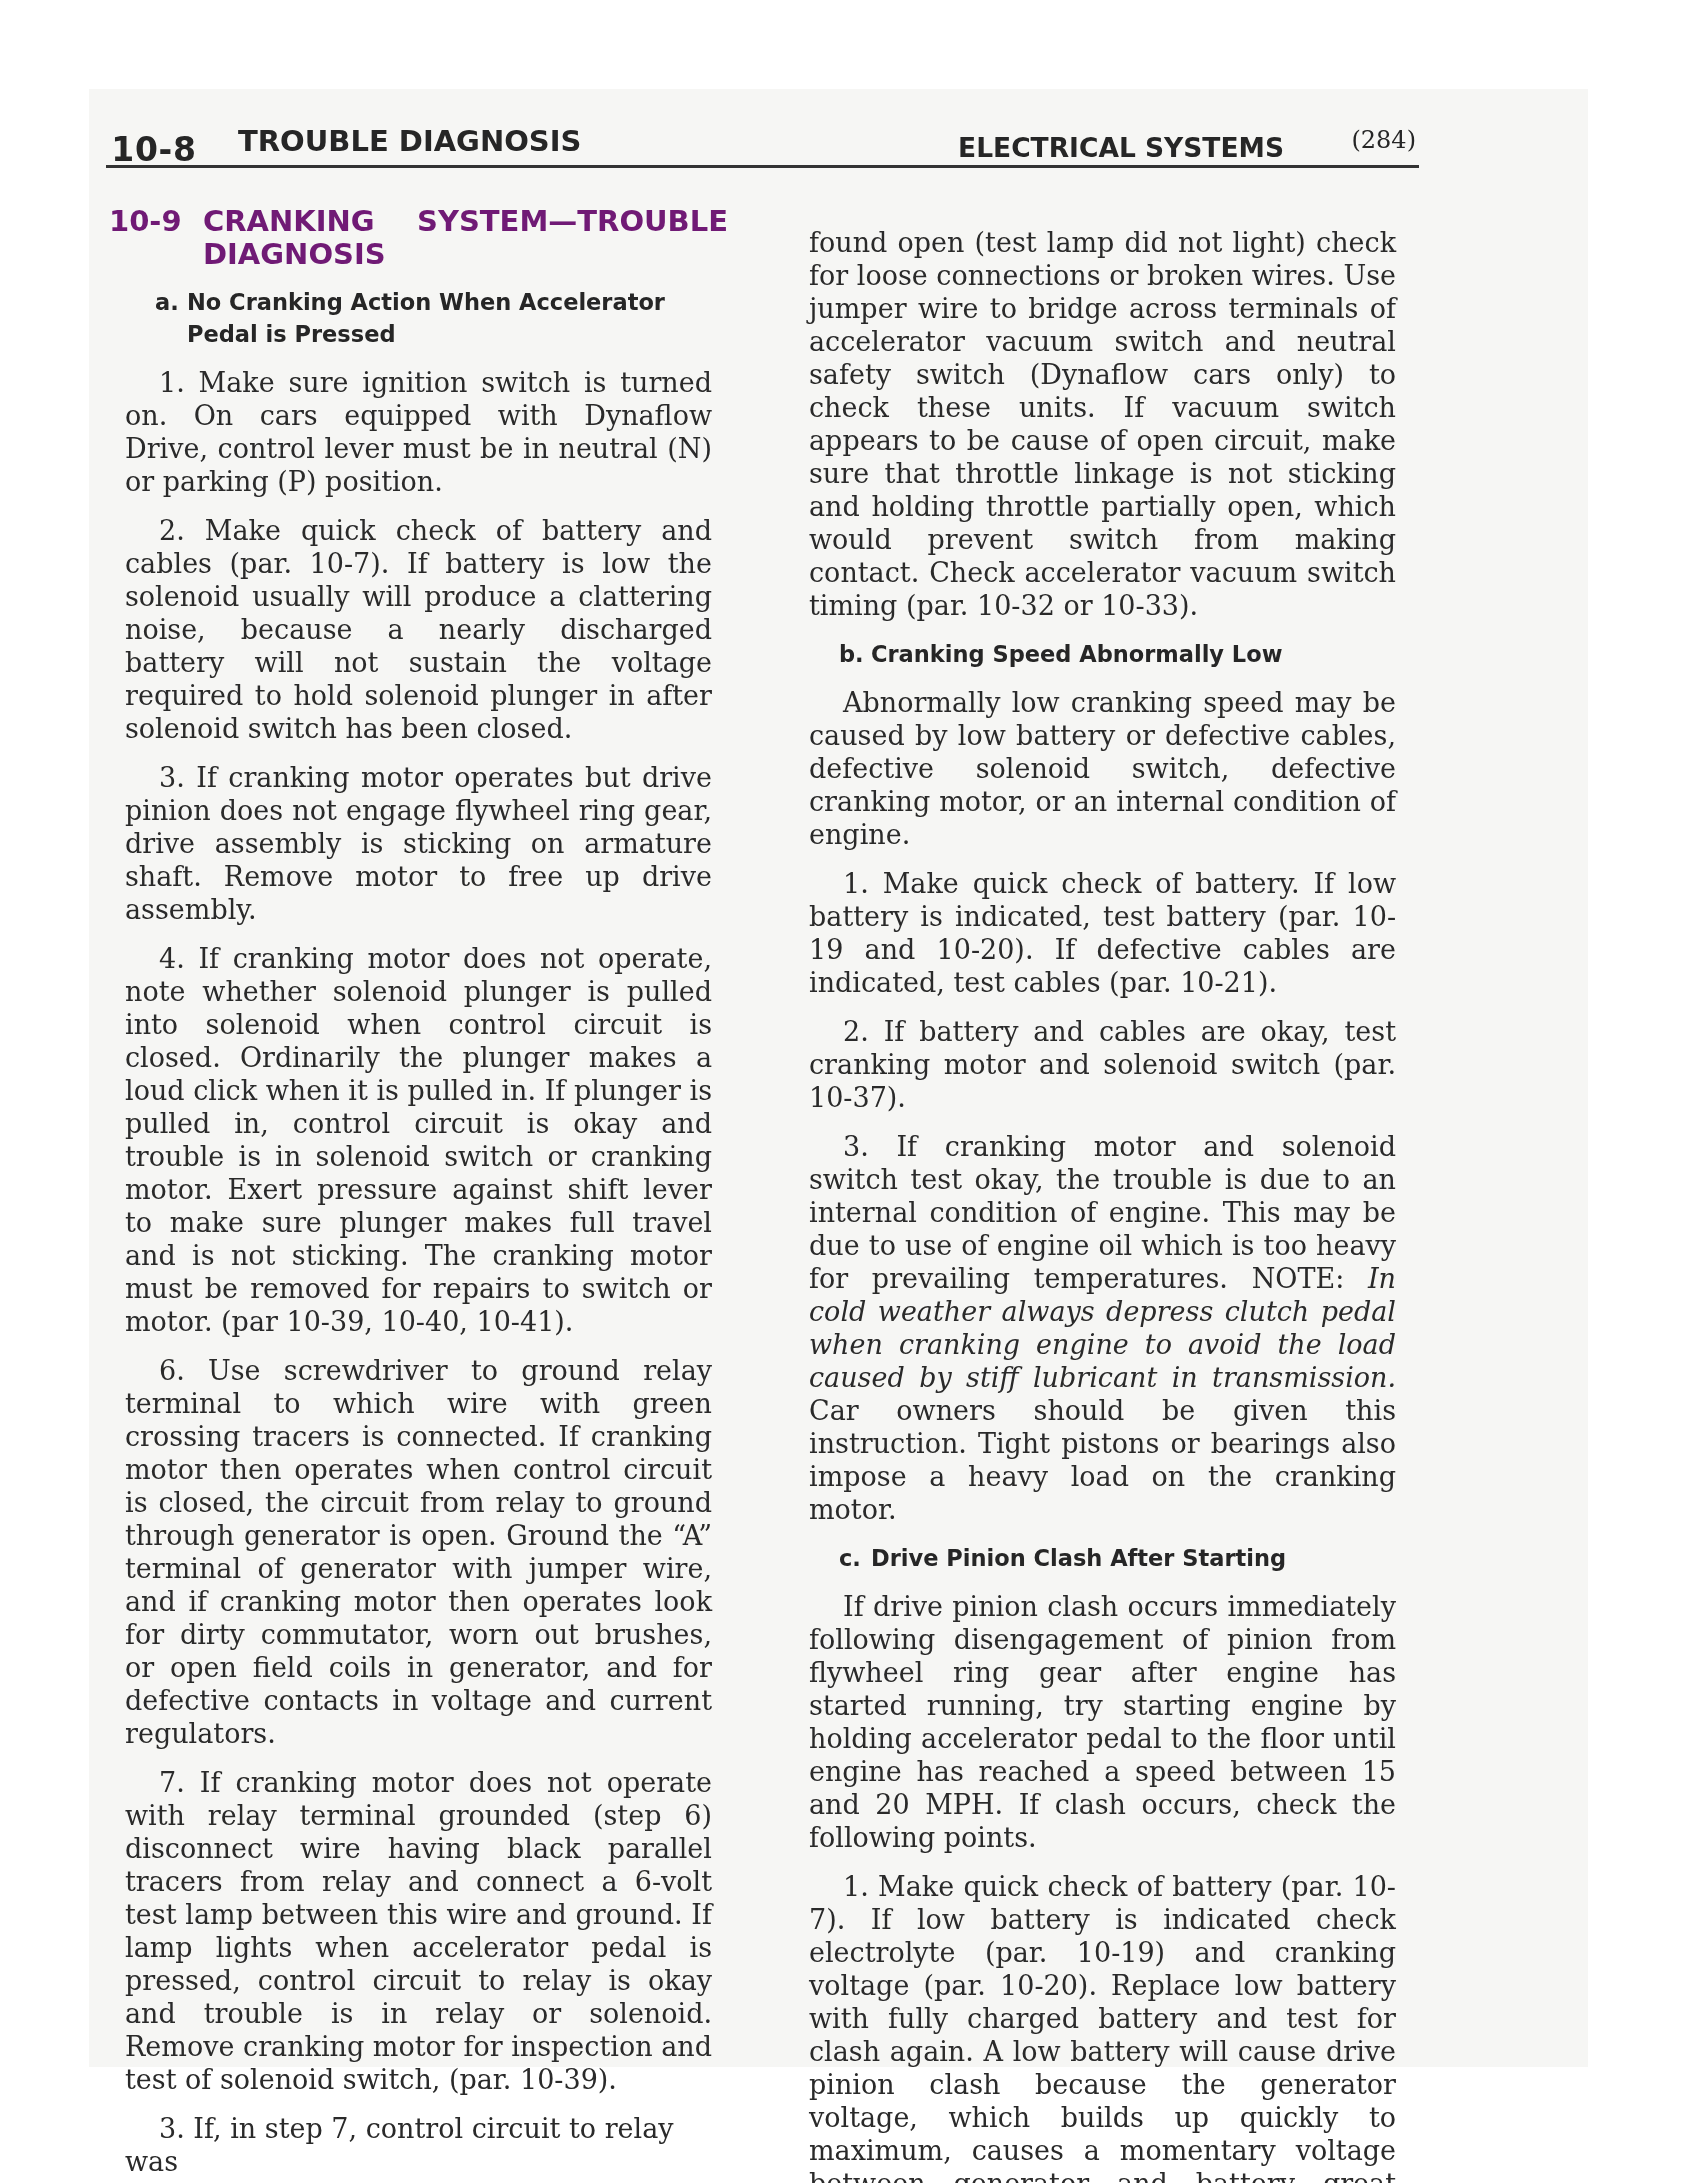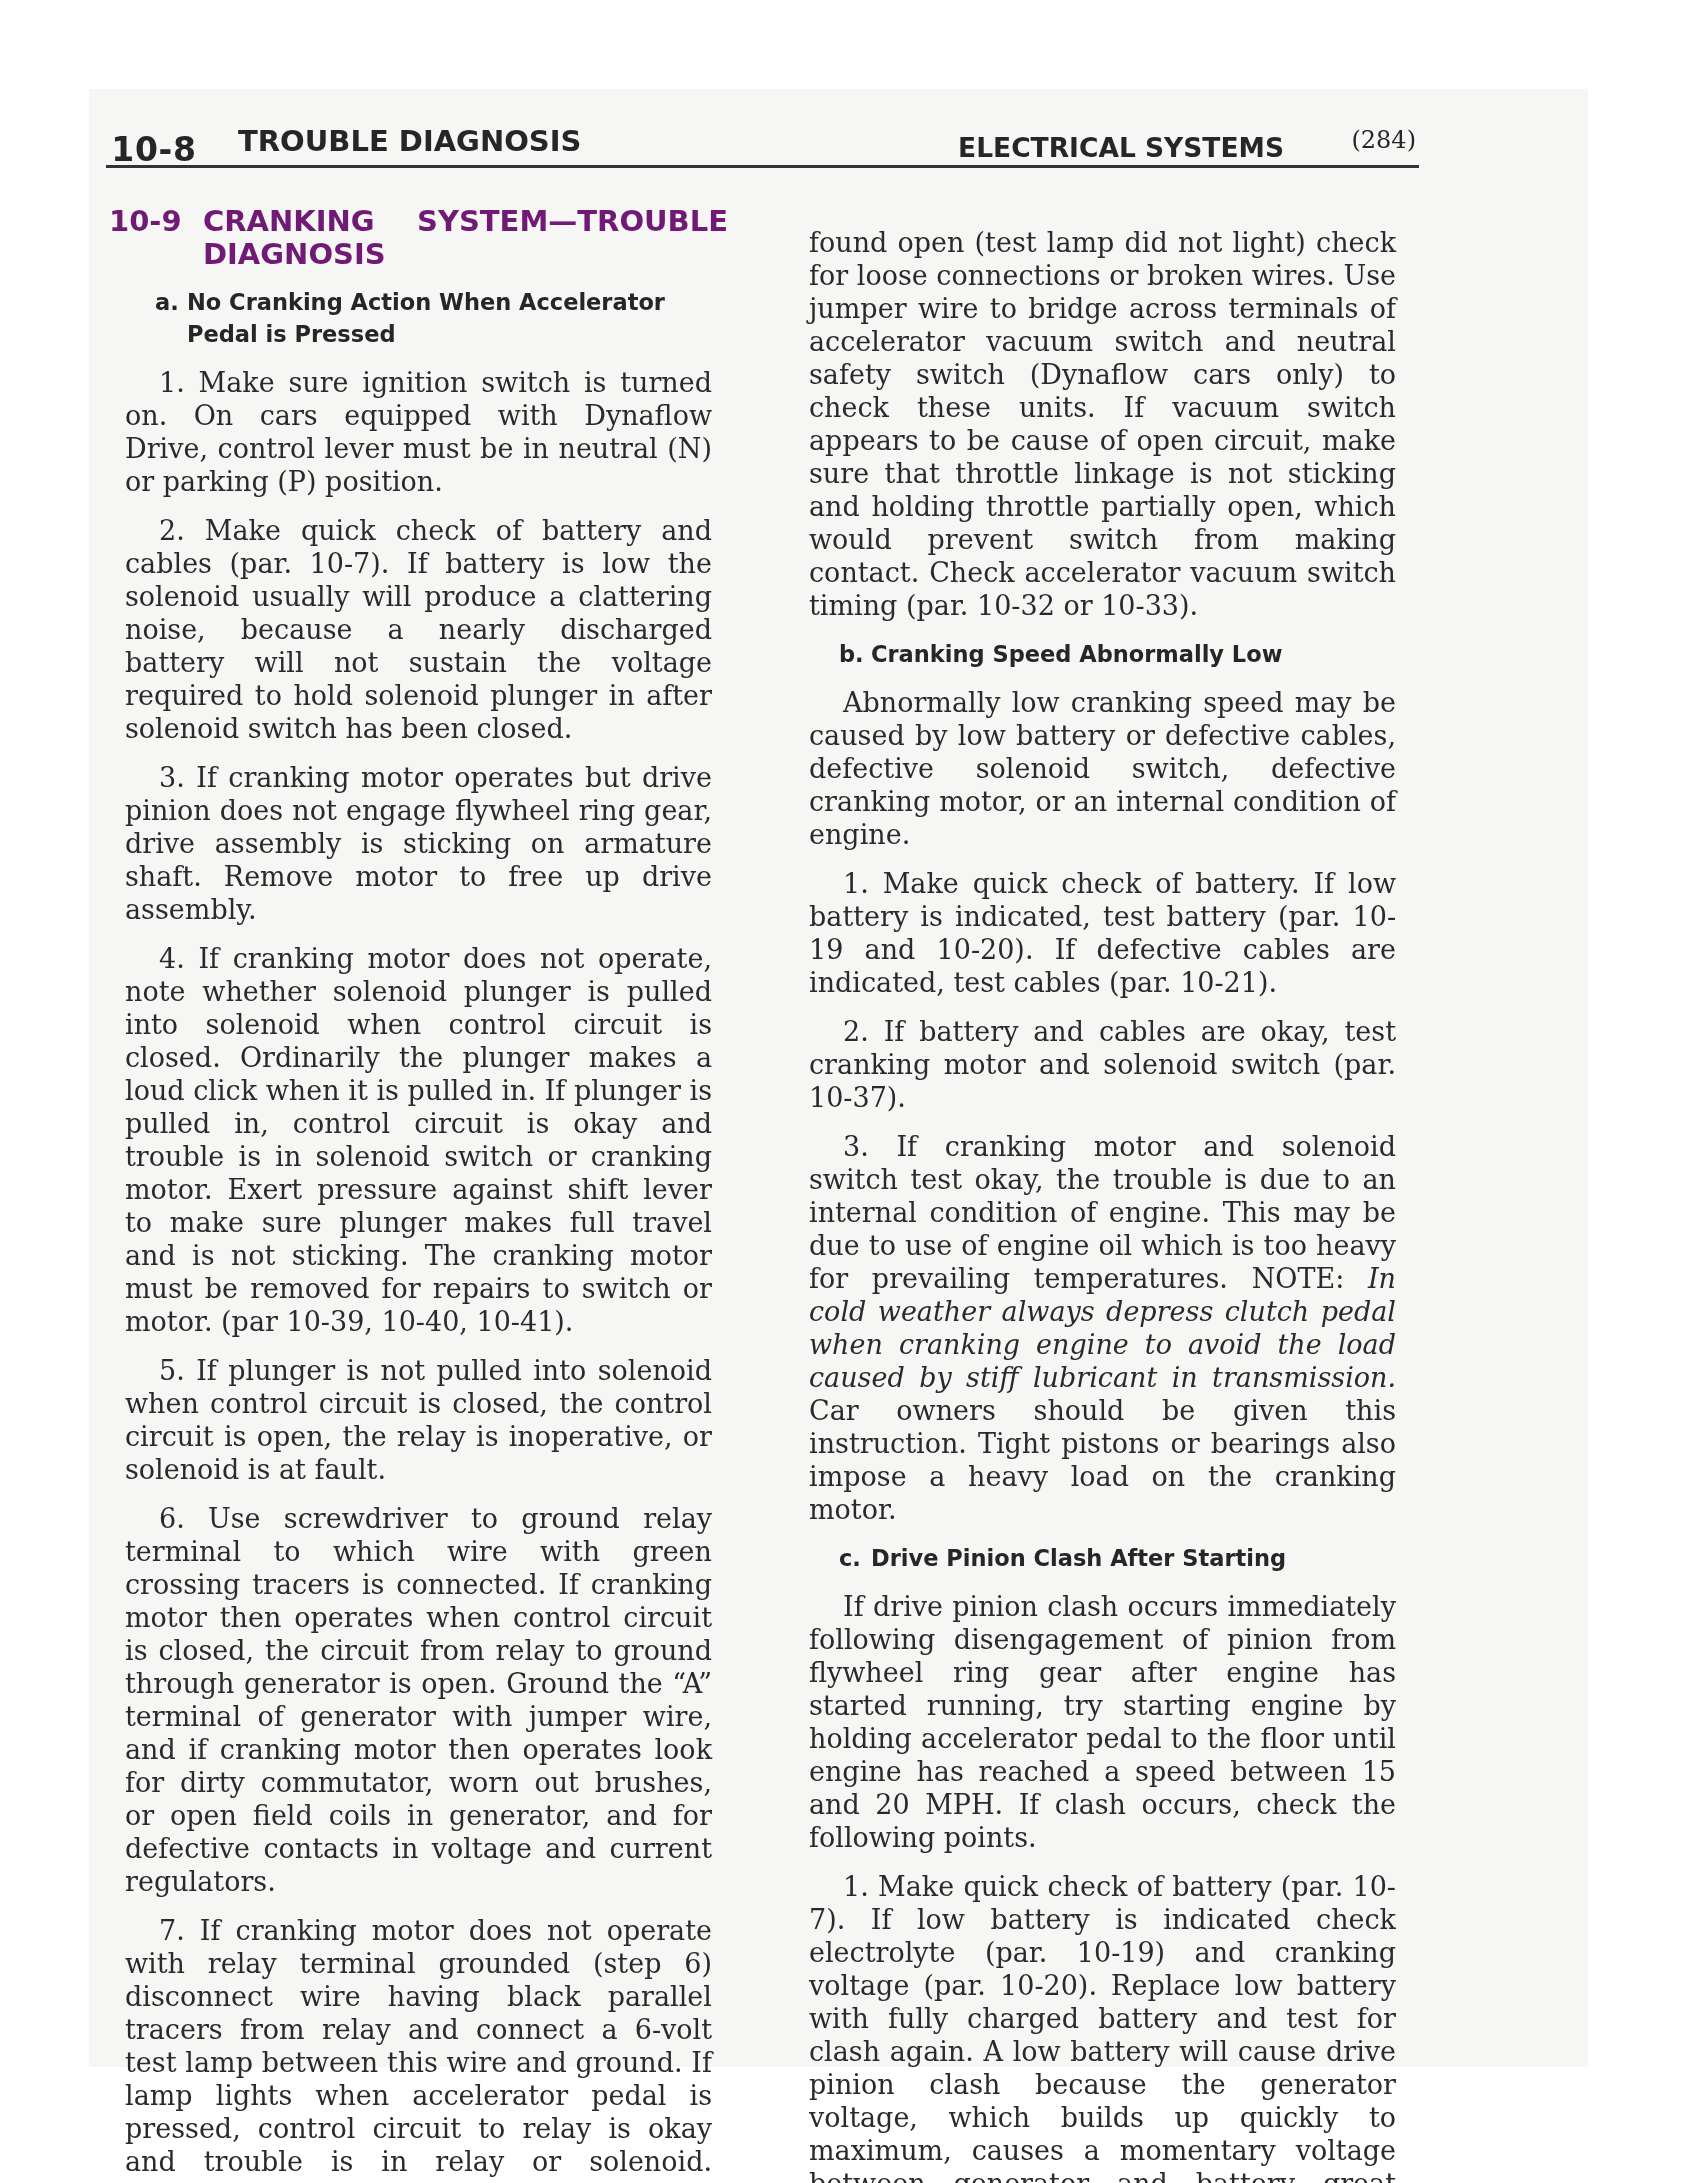"5. If plunger is not" p { html: <p>5. If plunger is not pulled into solenoid when control circuit is closed, the control circuit is open, the relay is inoperative, or solenoid is at fault.</p> -> none }
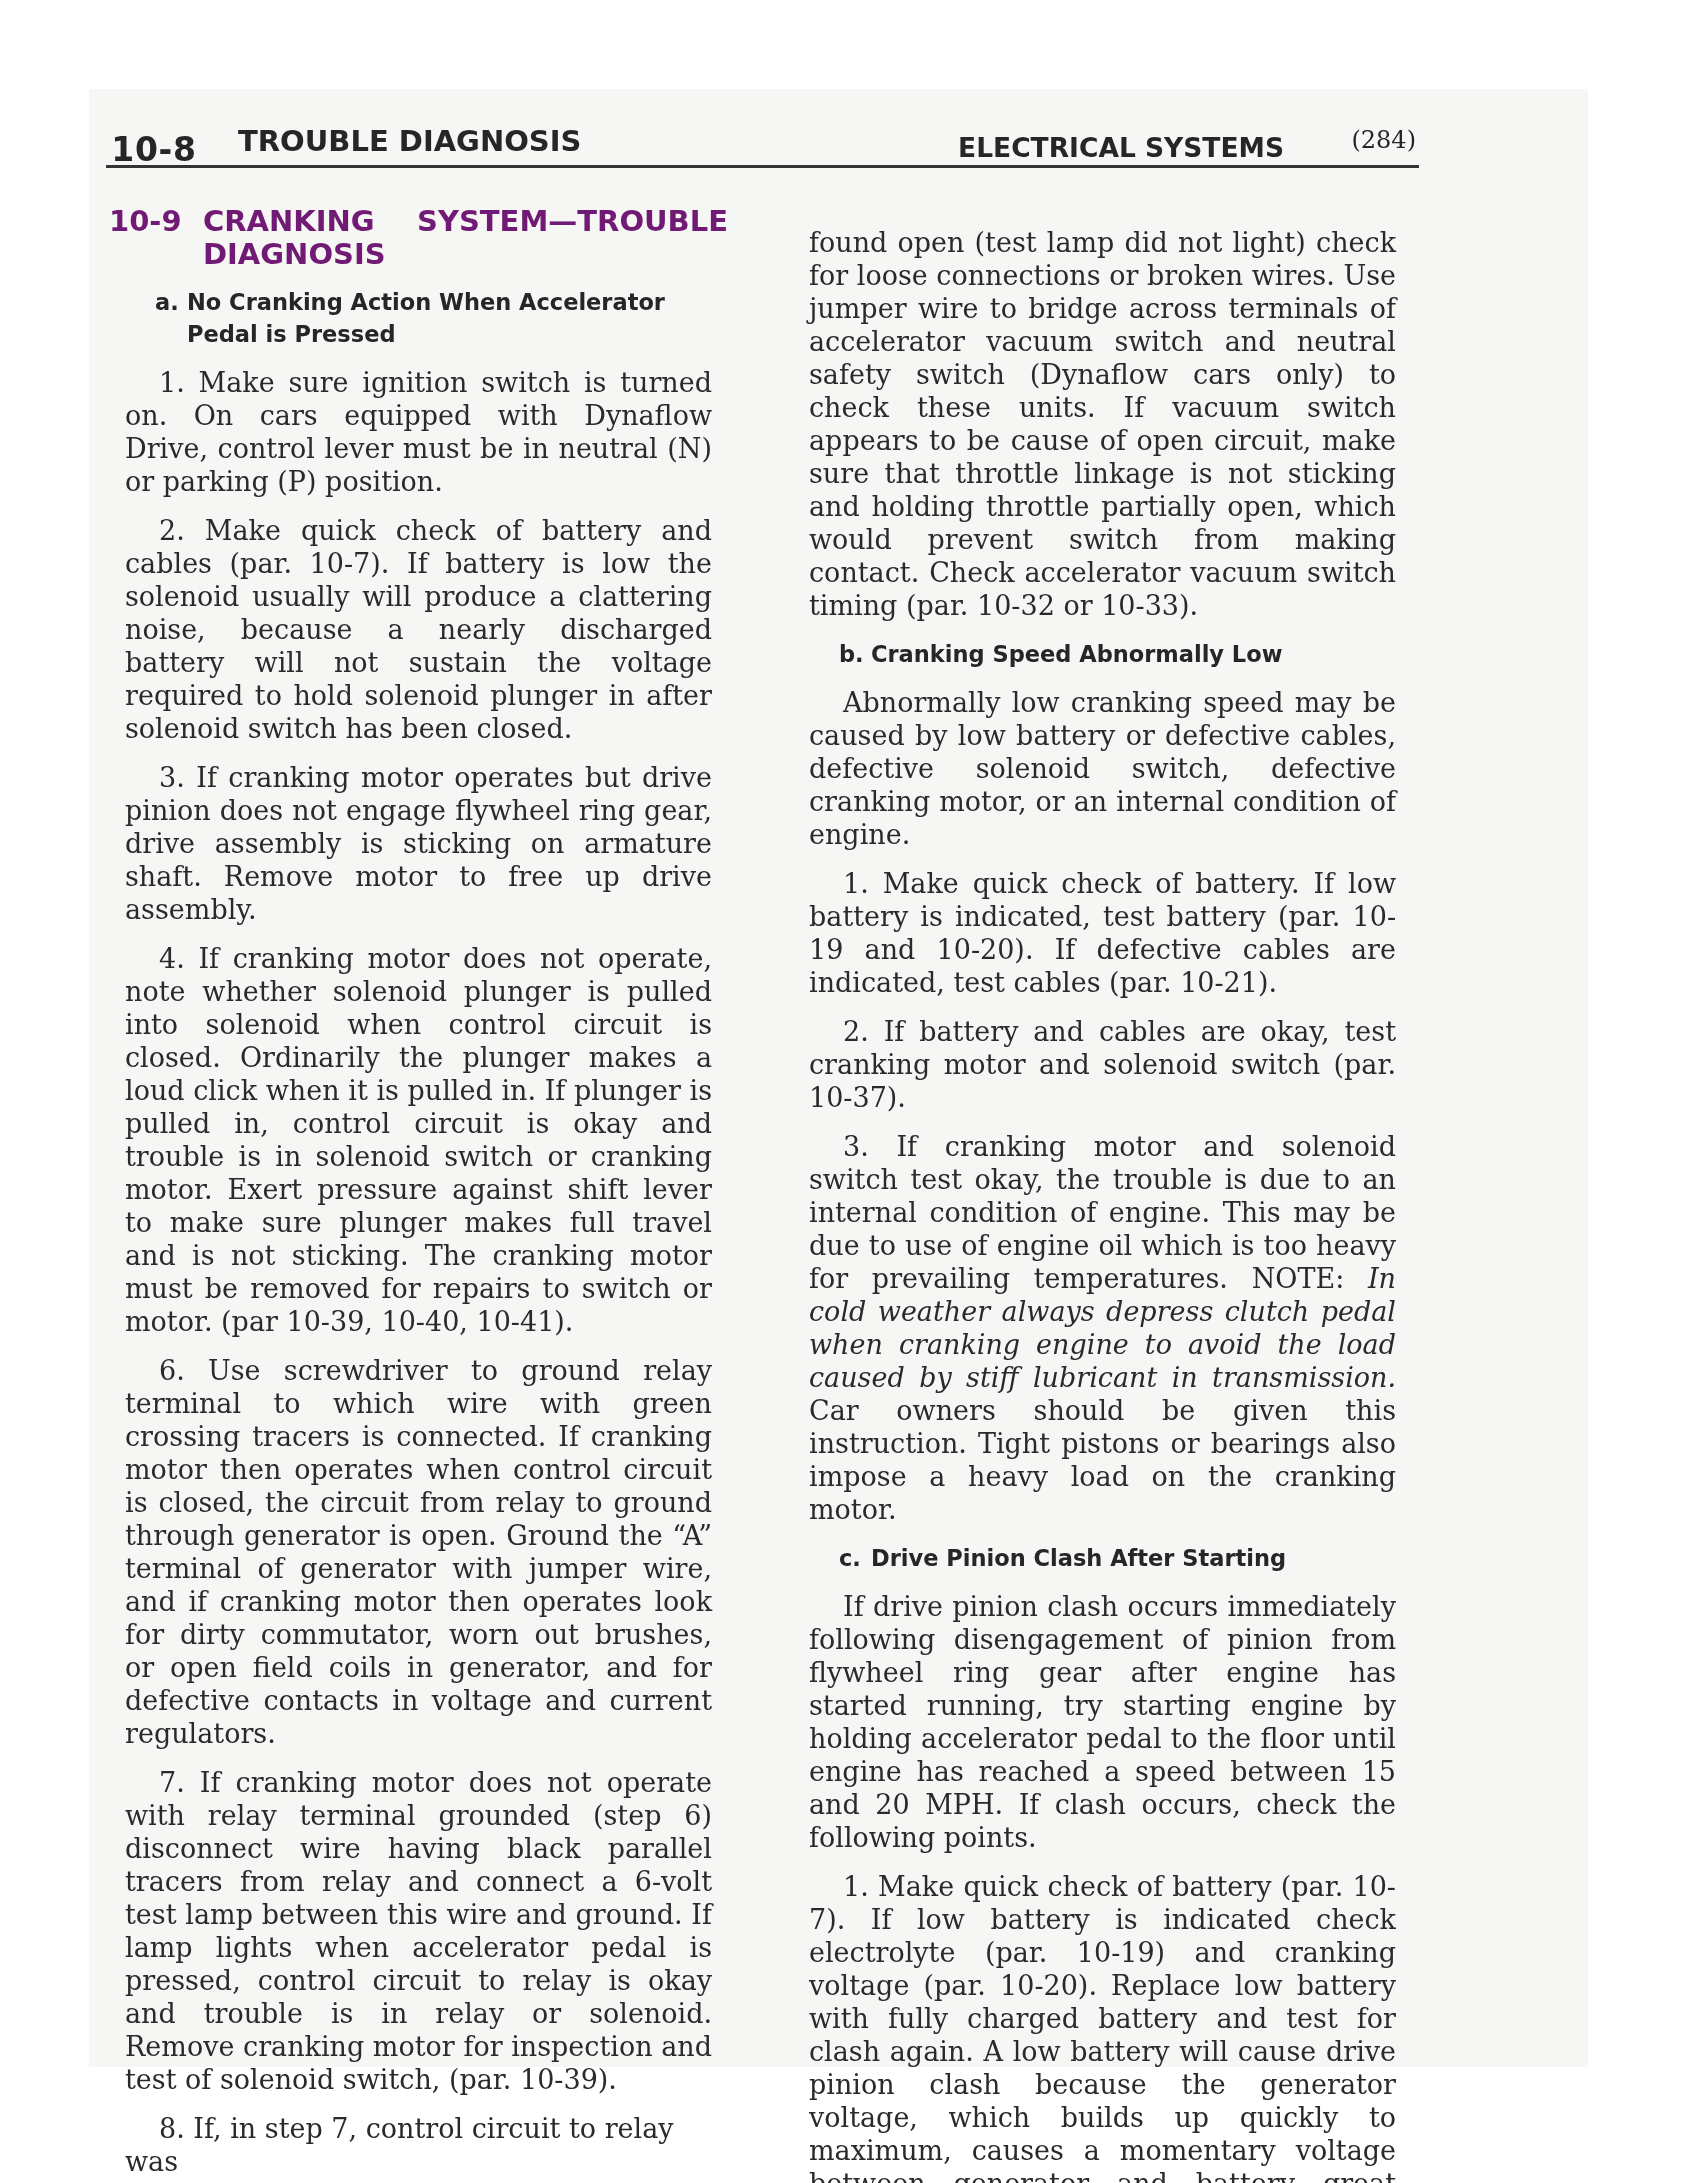"8. If, in step 7," p { text: 8 -> 3 }
